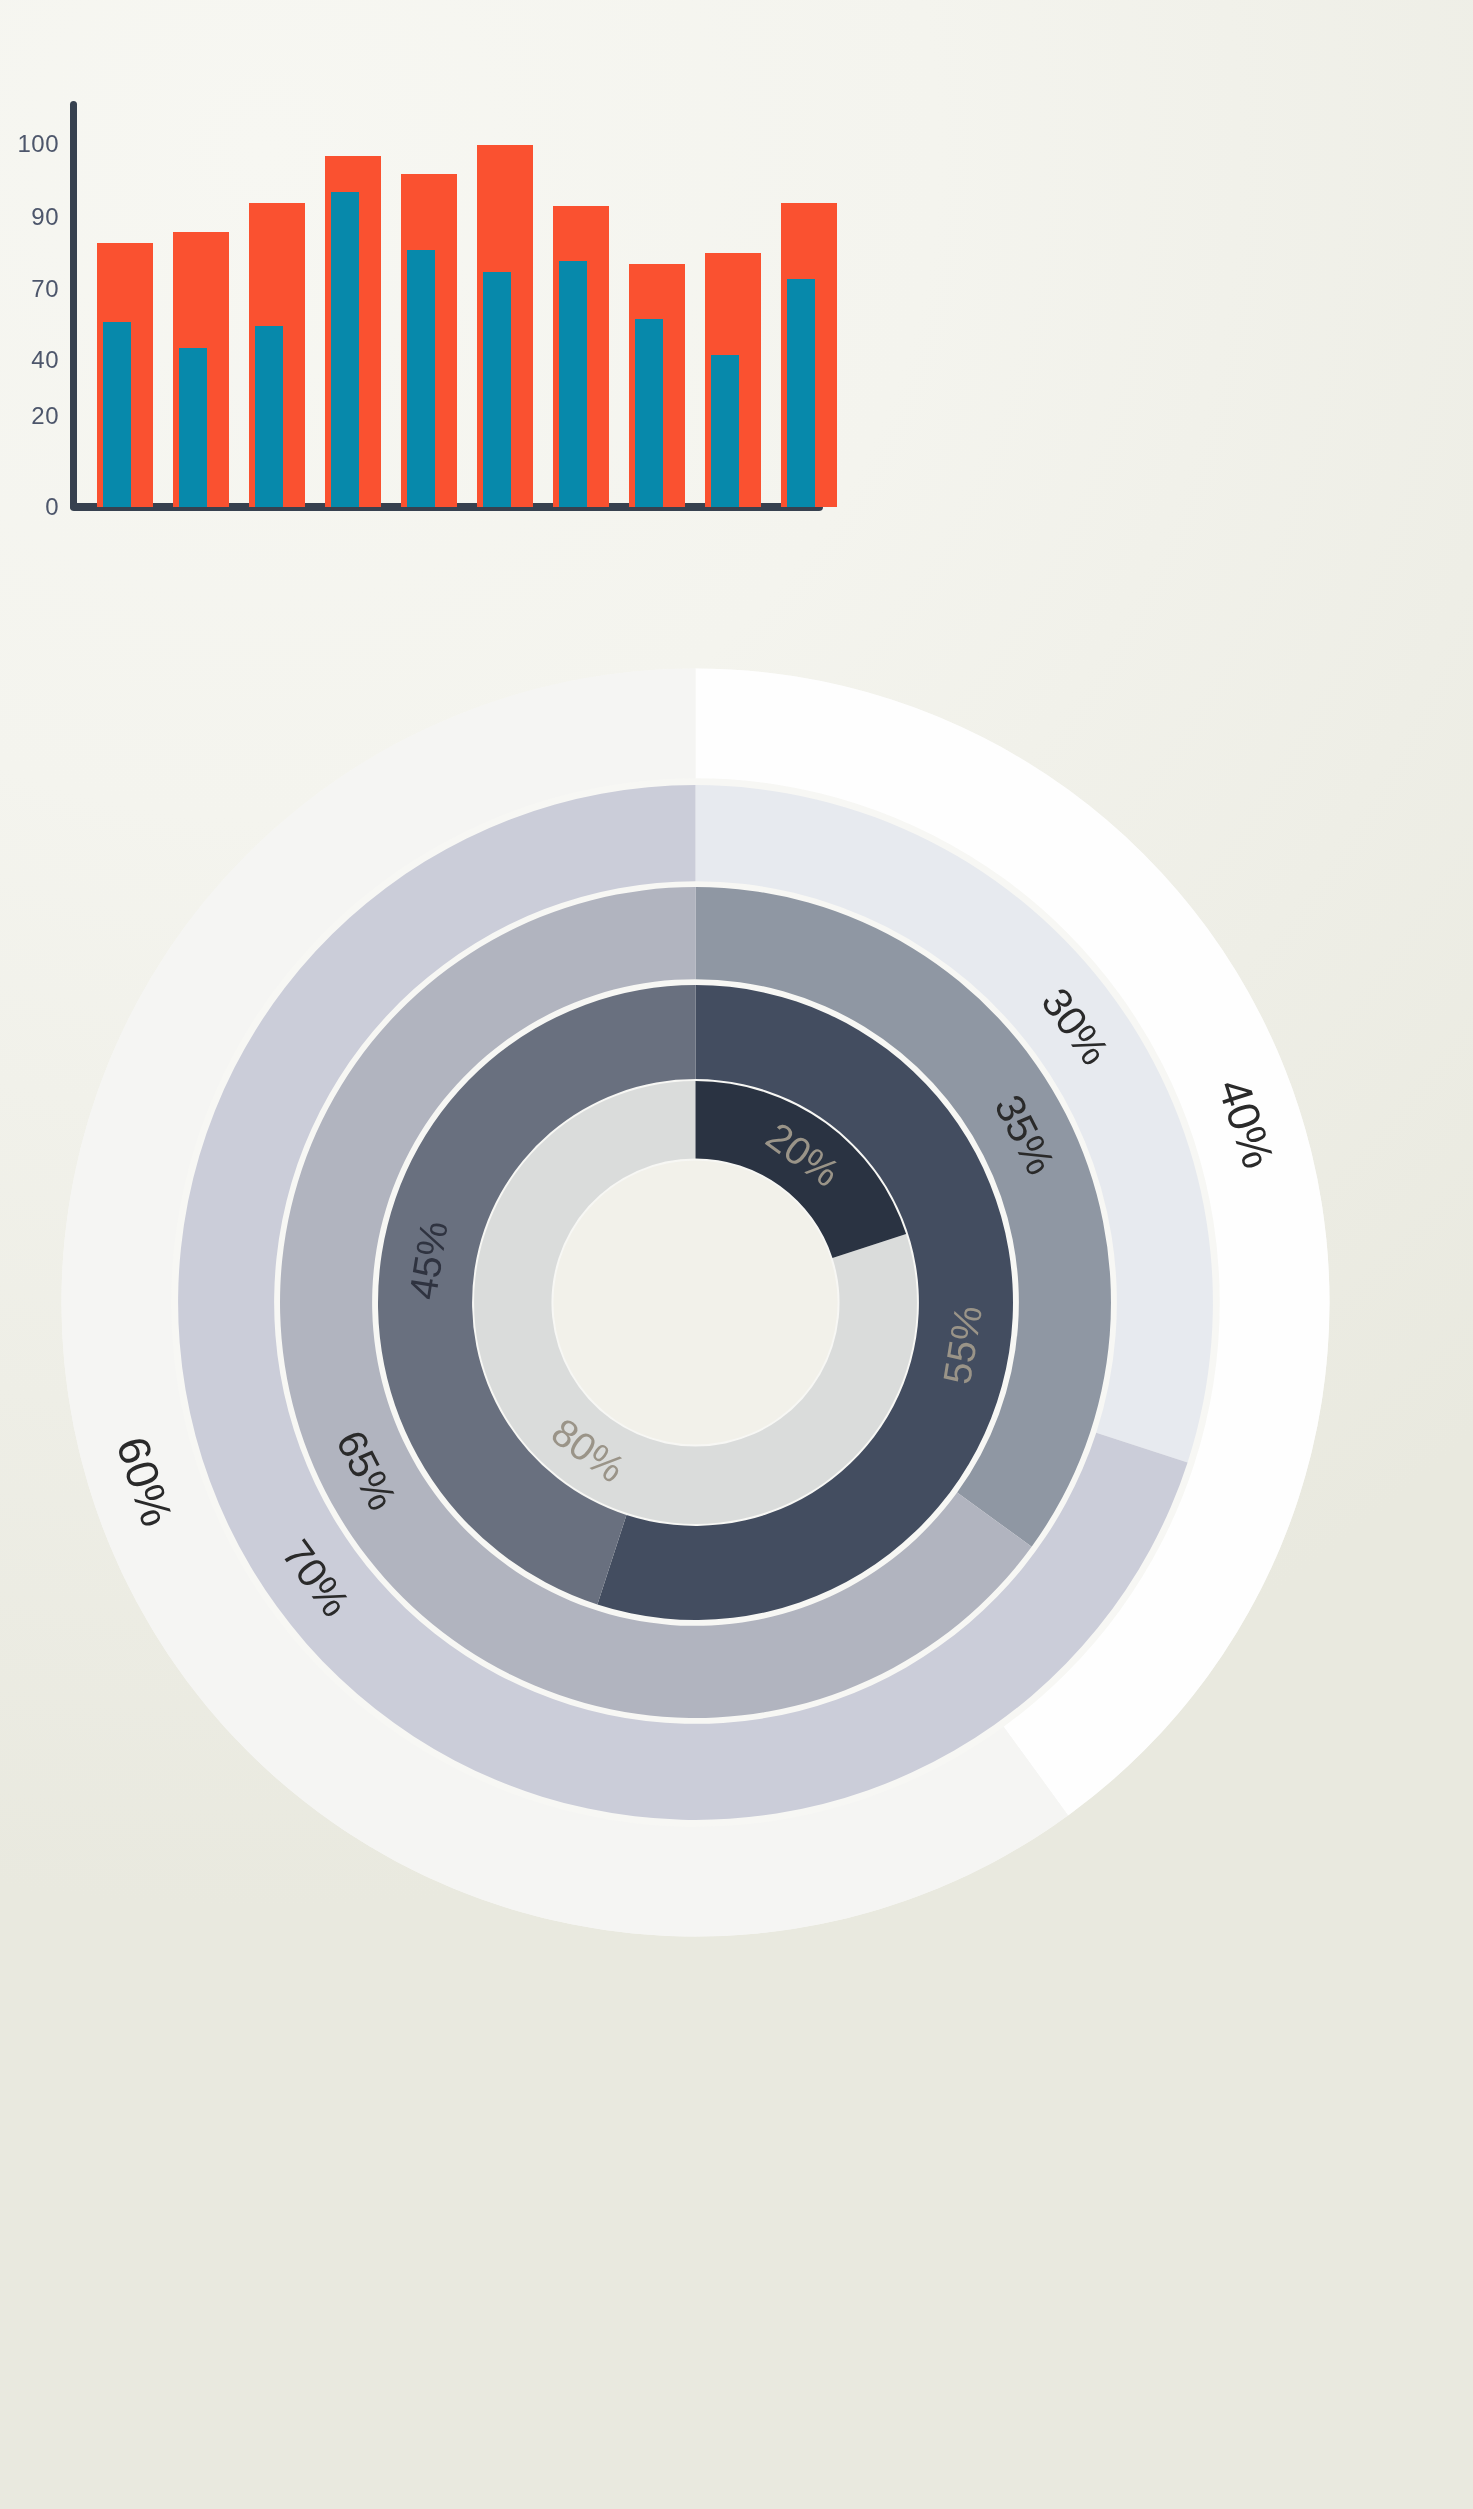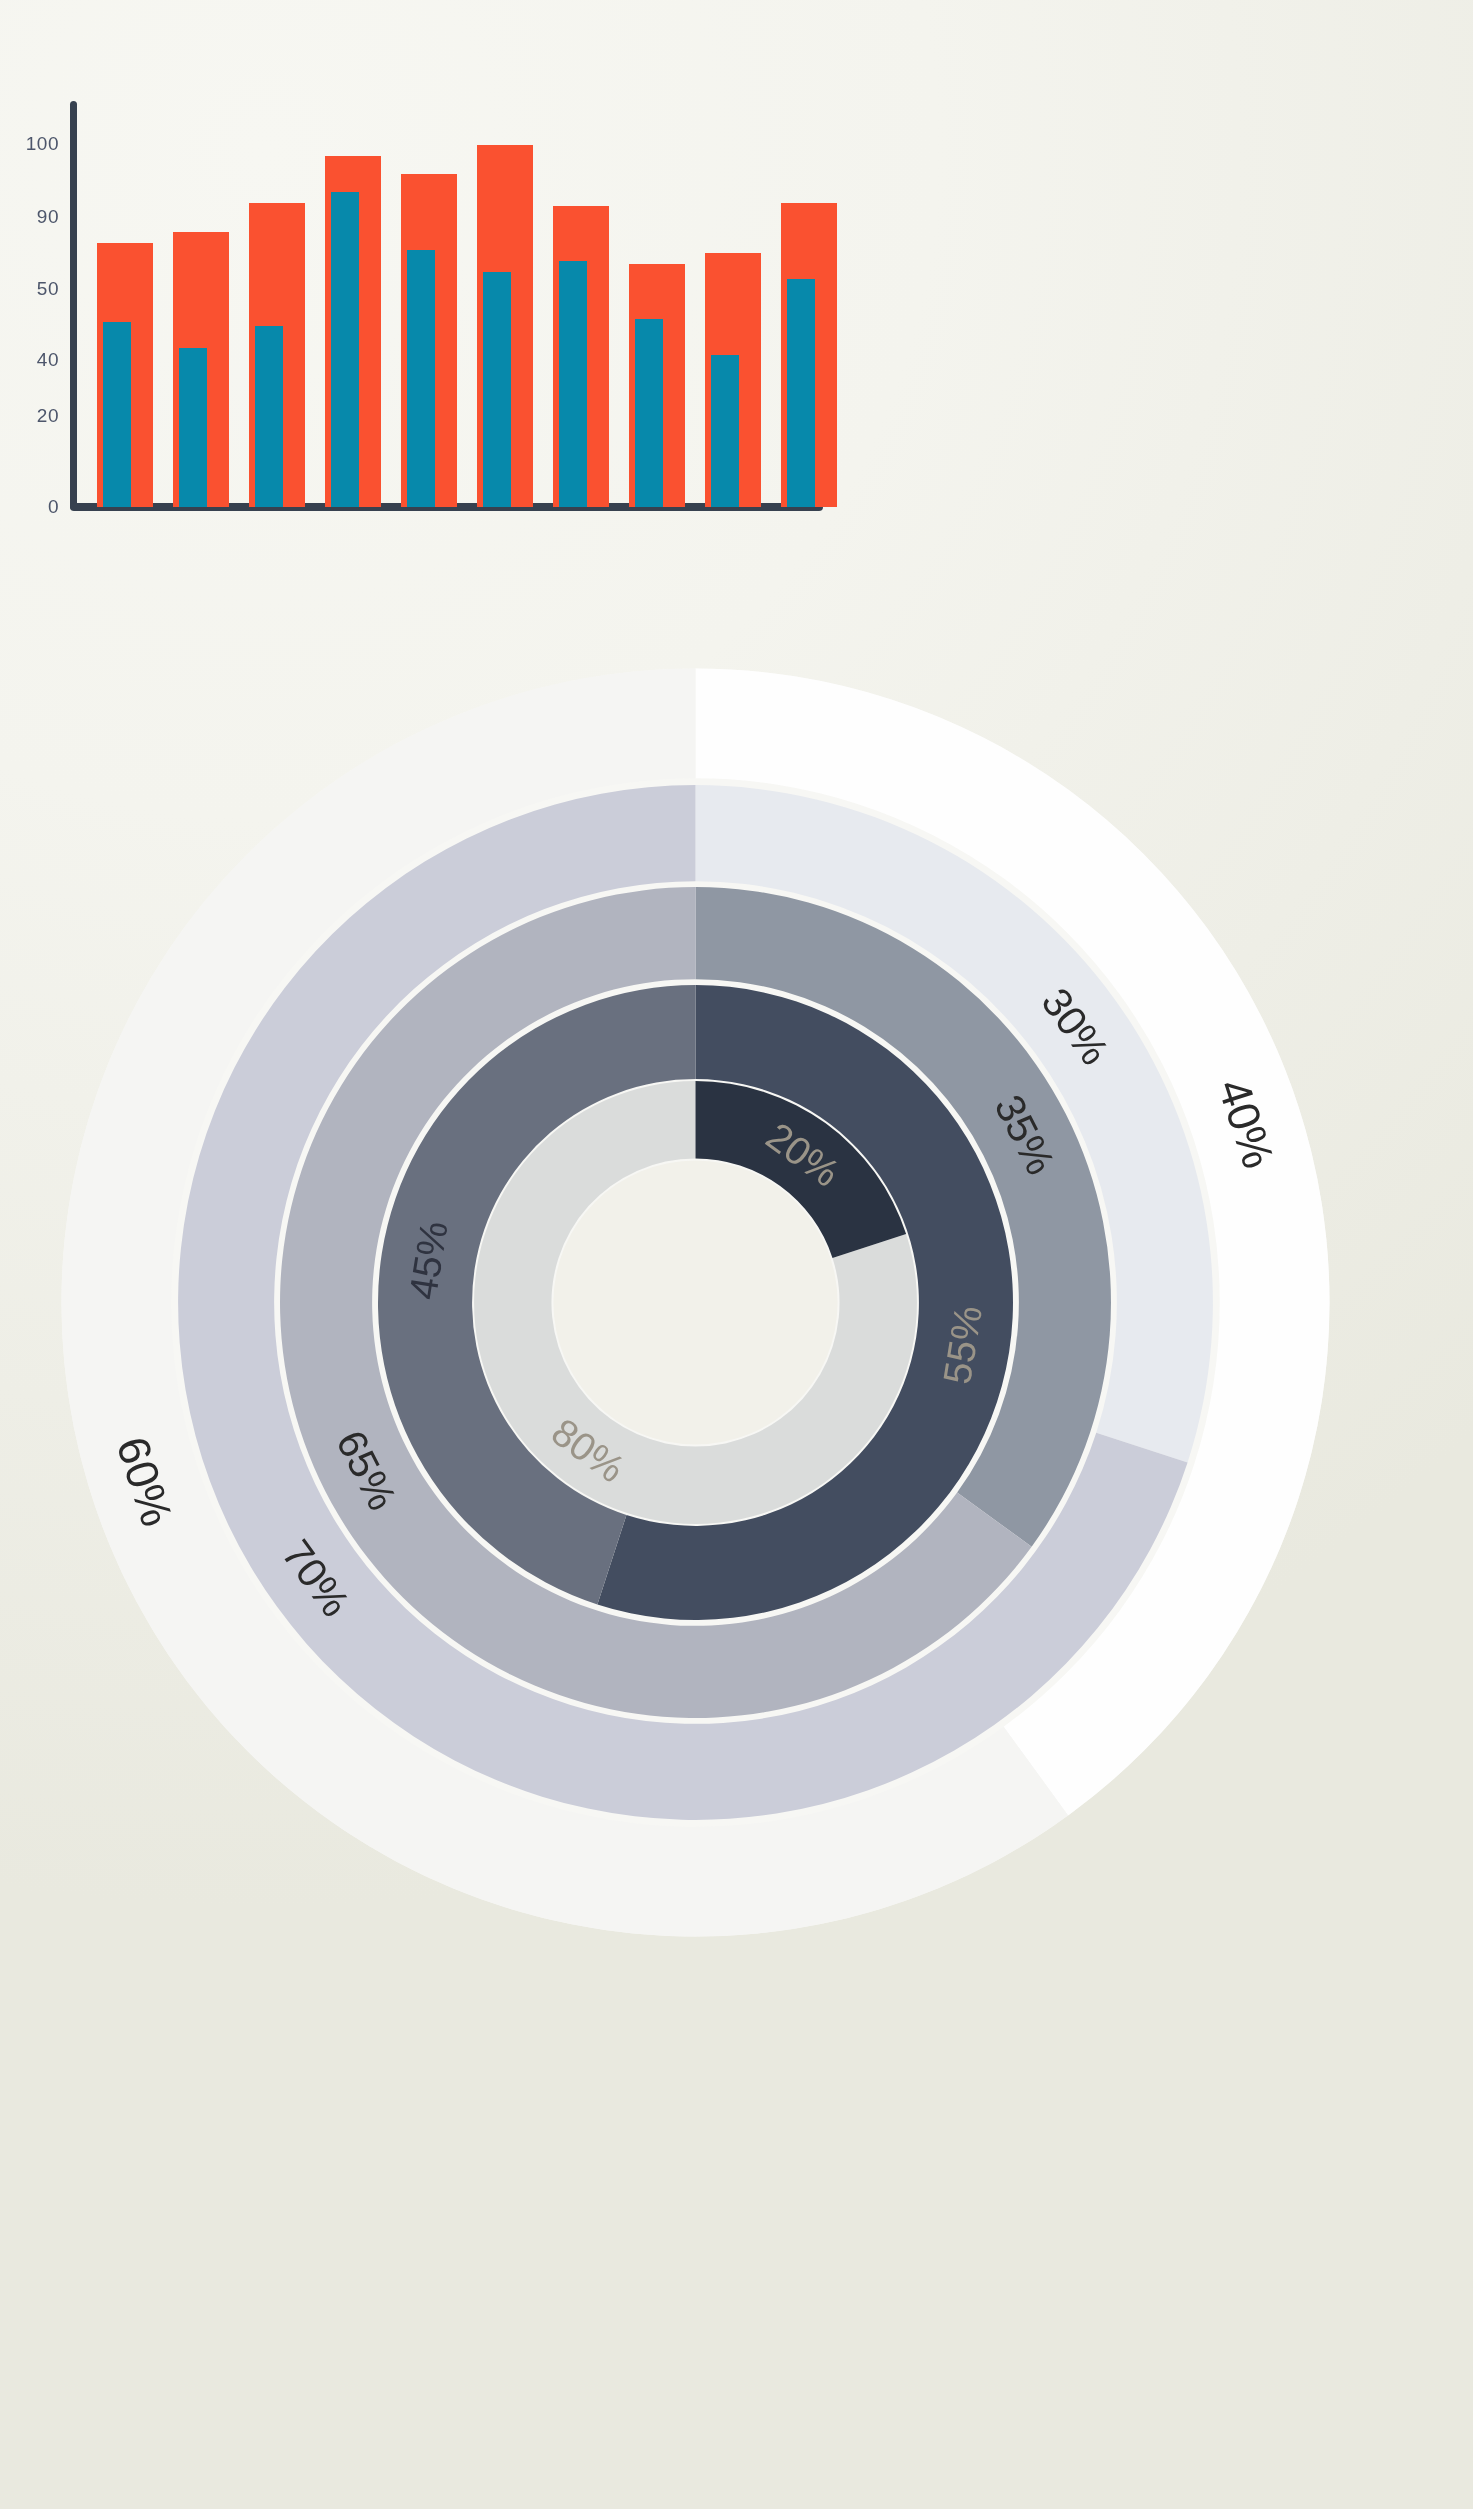"100" .yl { font-size: 19px -> 24px }
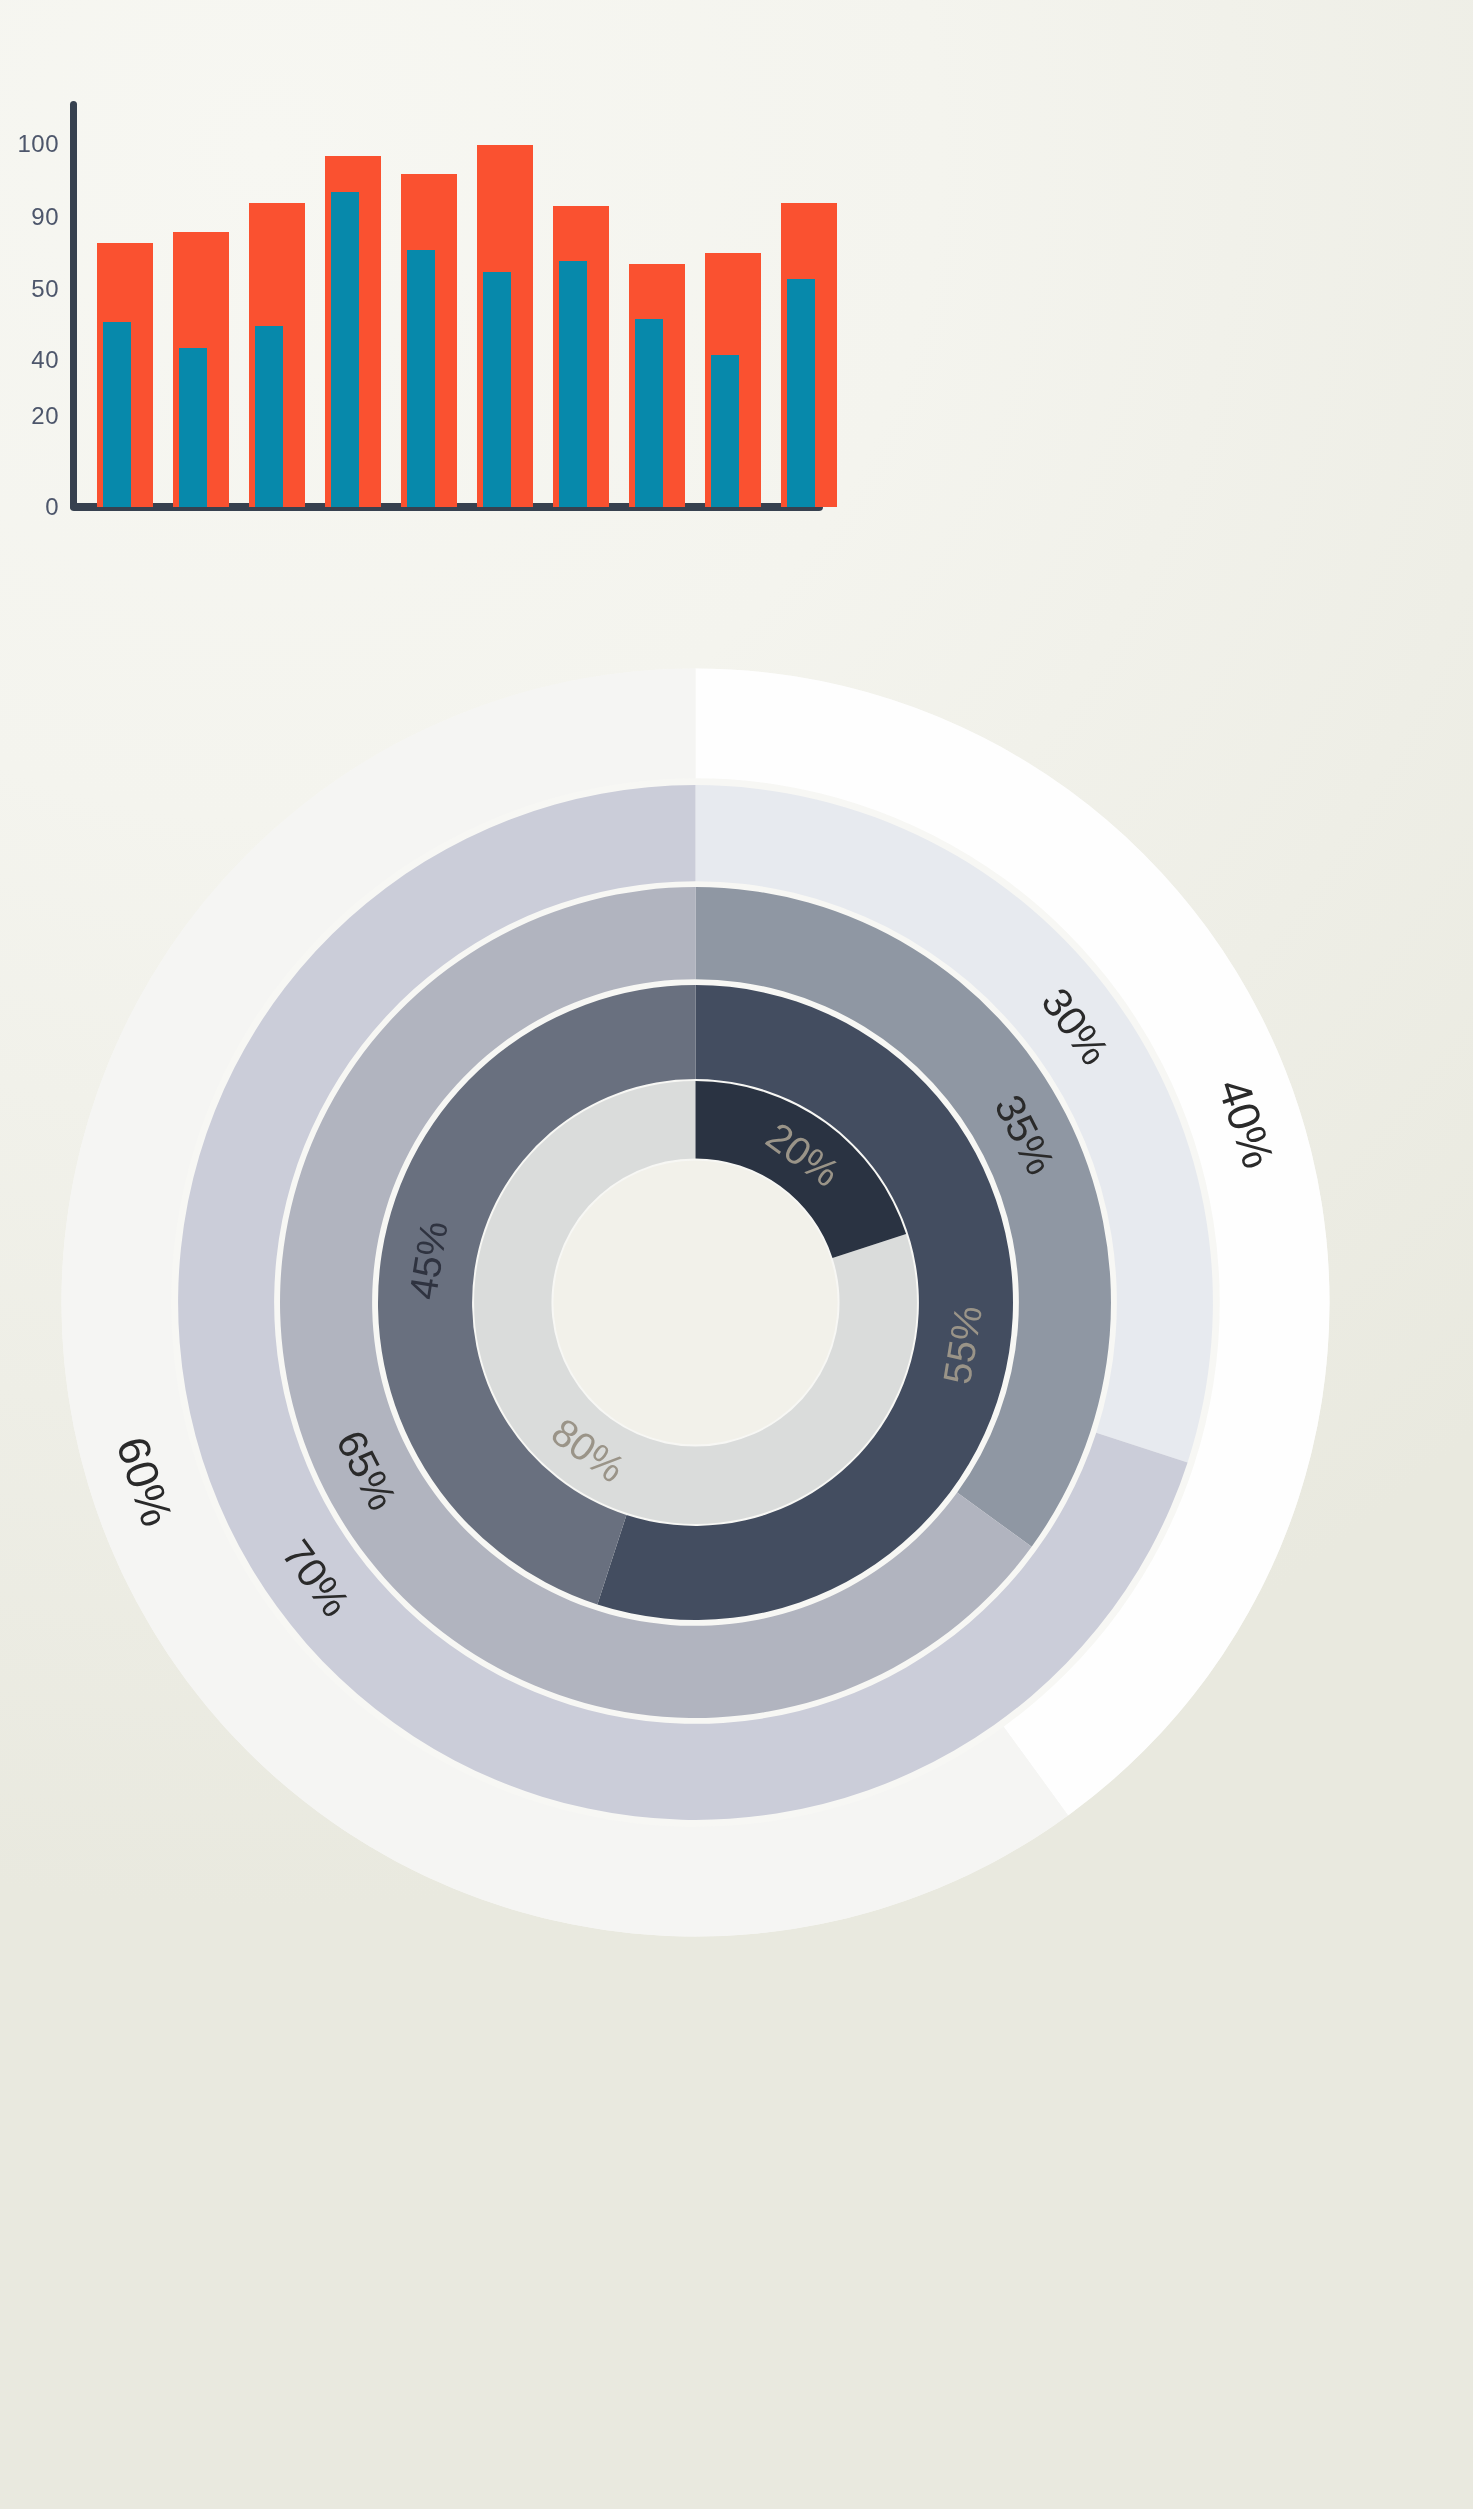"50" div.yl { text: 50 -> 70 }
